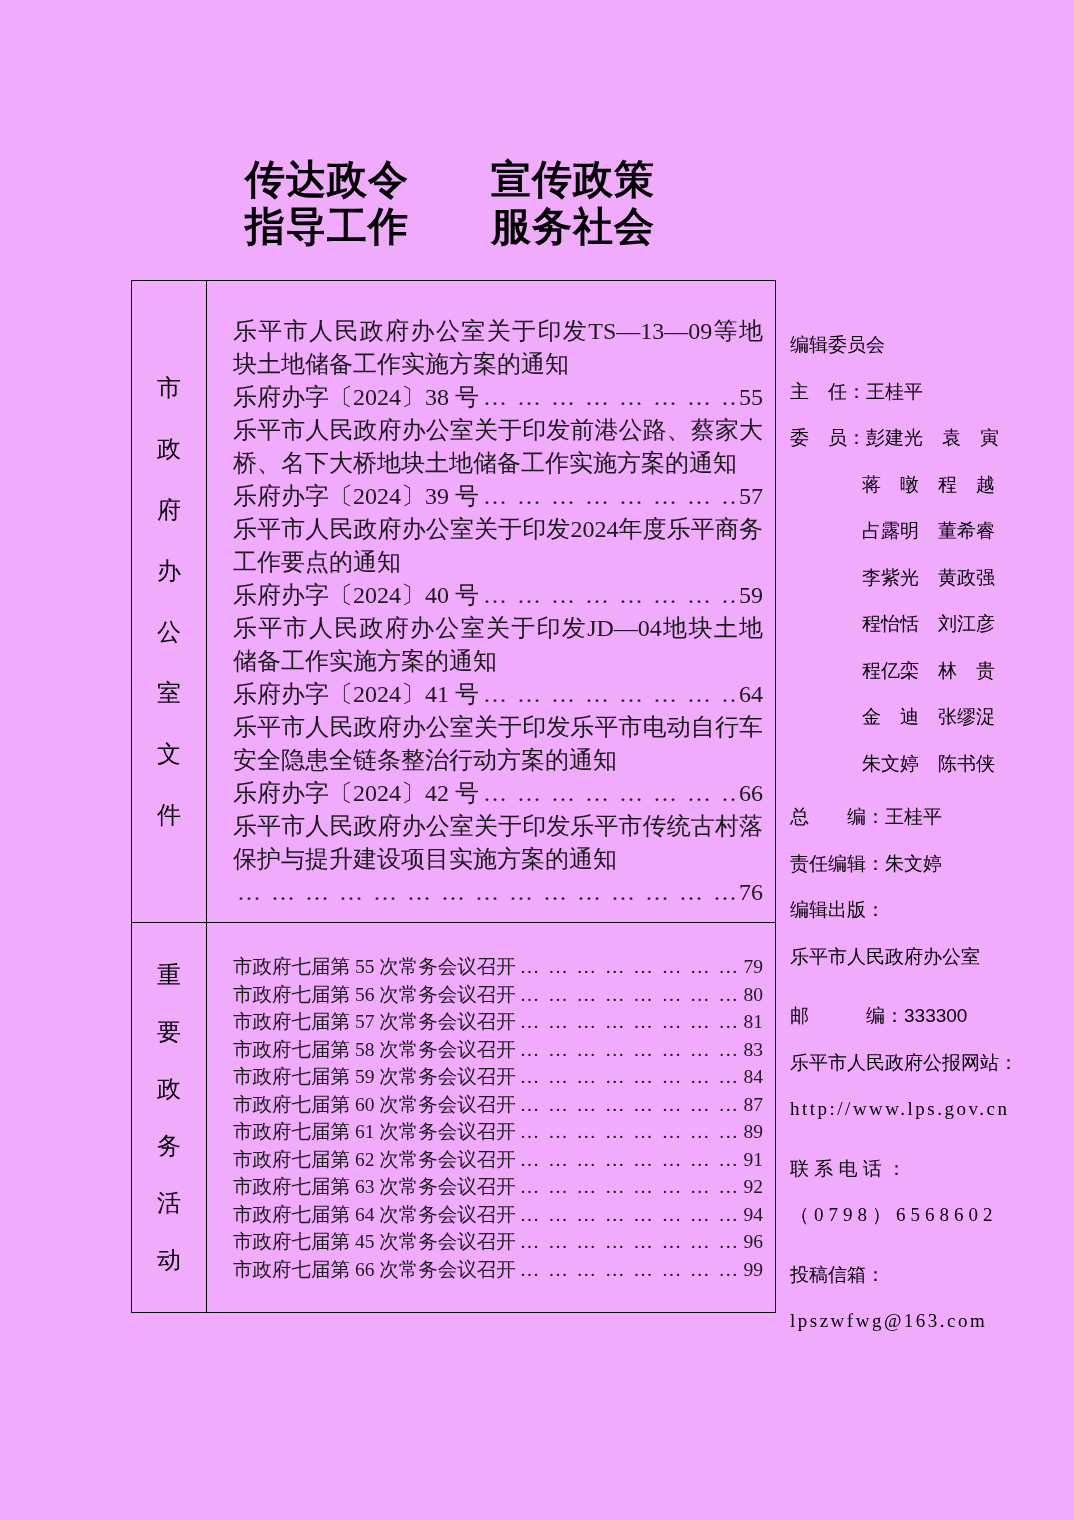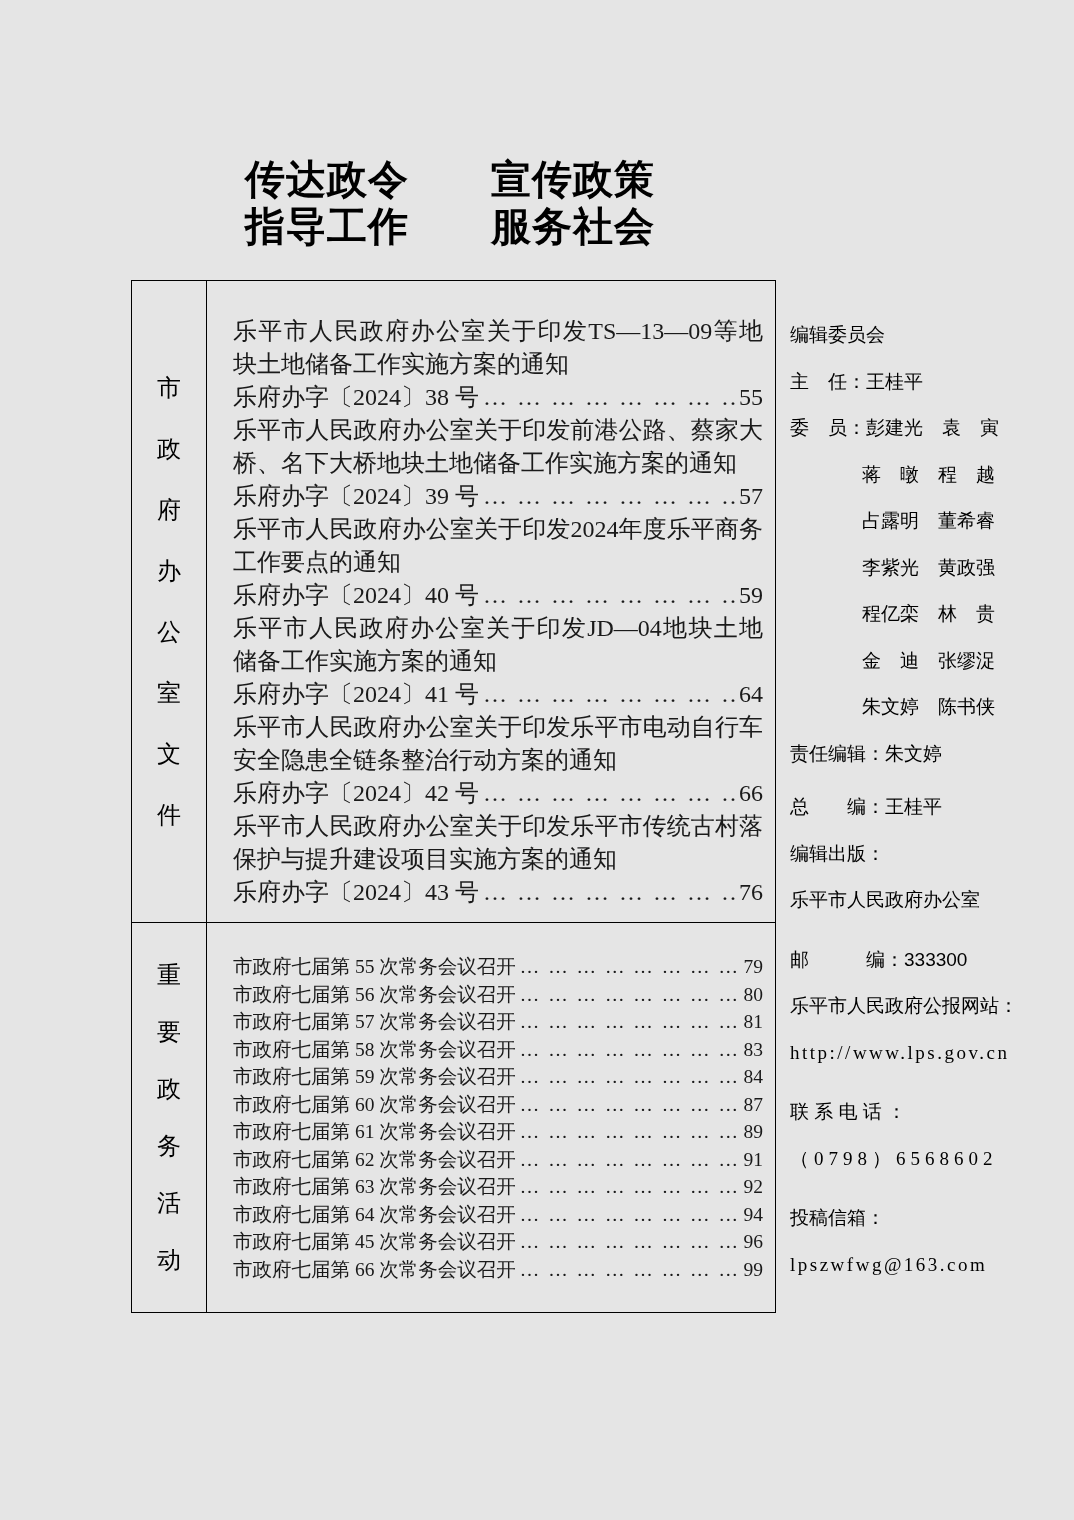"传达政令 宣传政策" .page { background: #e5e5e5 -> #f0abfc }
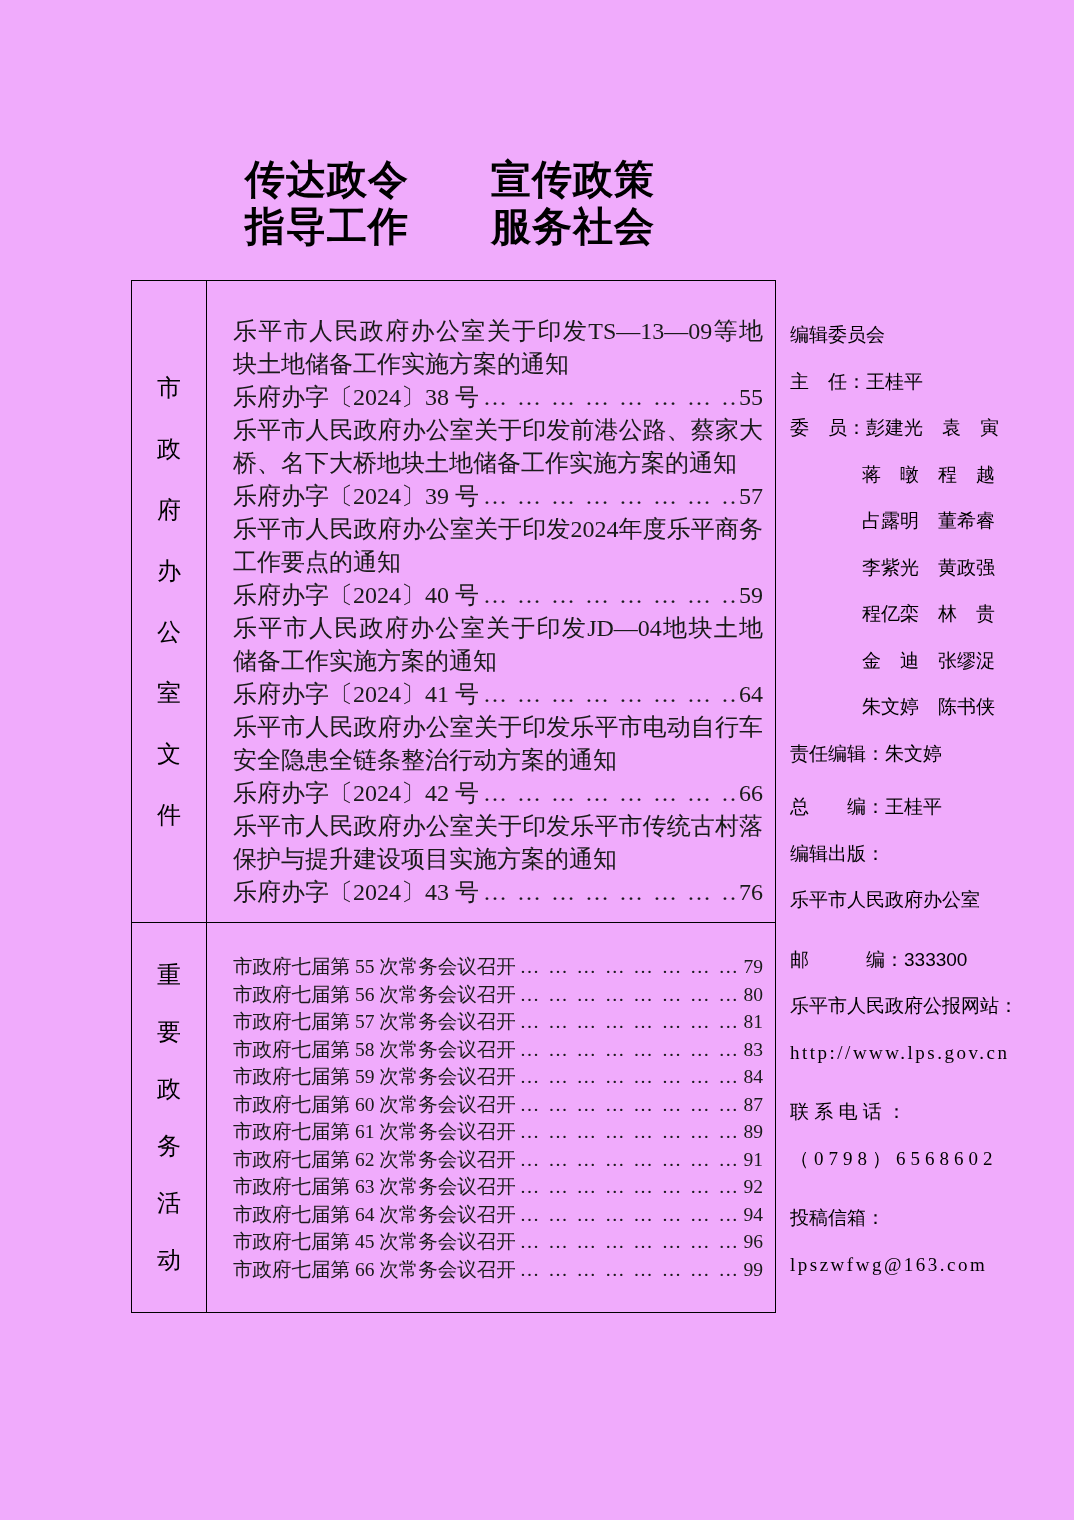"编辑委员会" .info-col { top: 312px -> 322px }
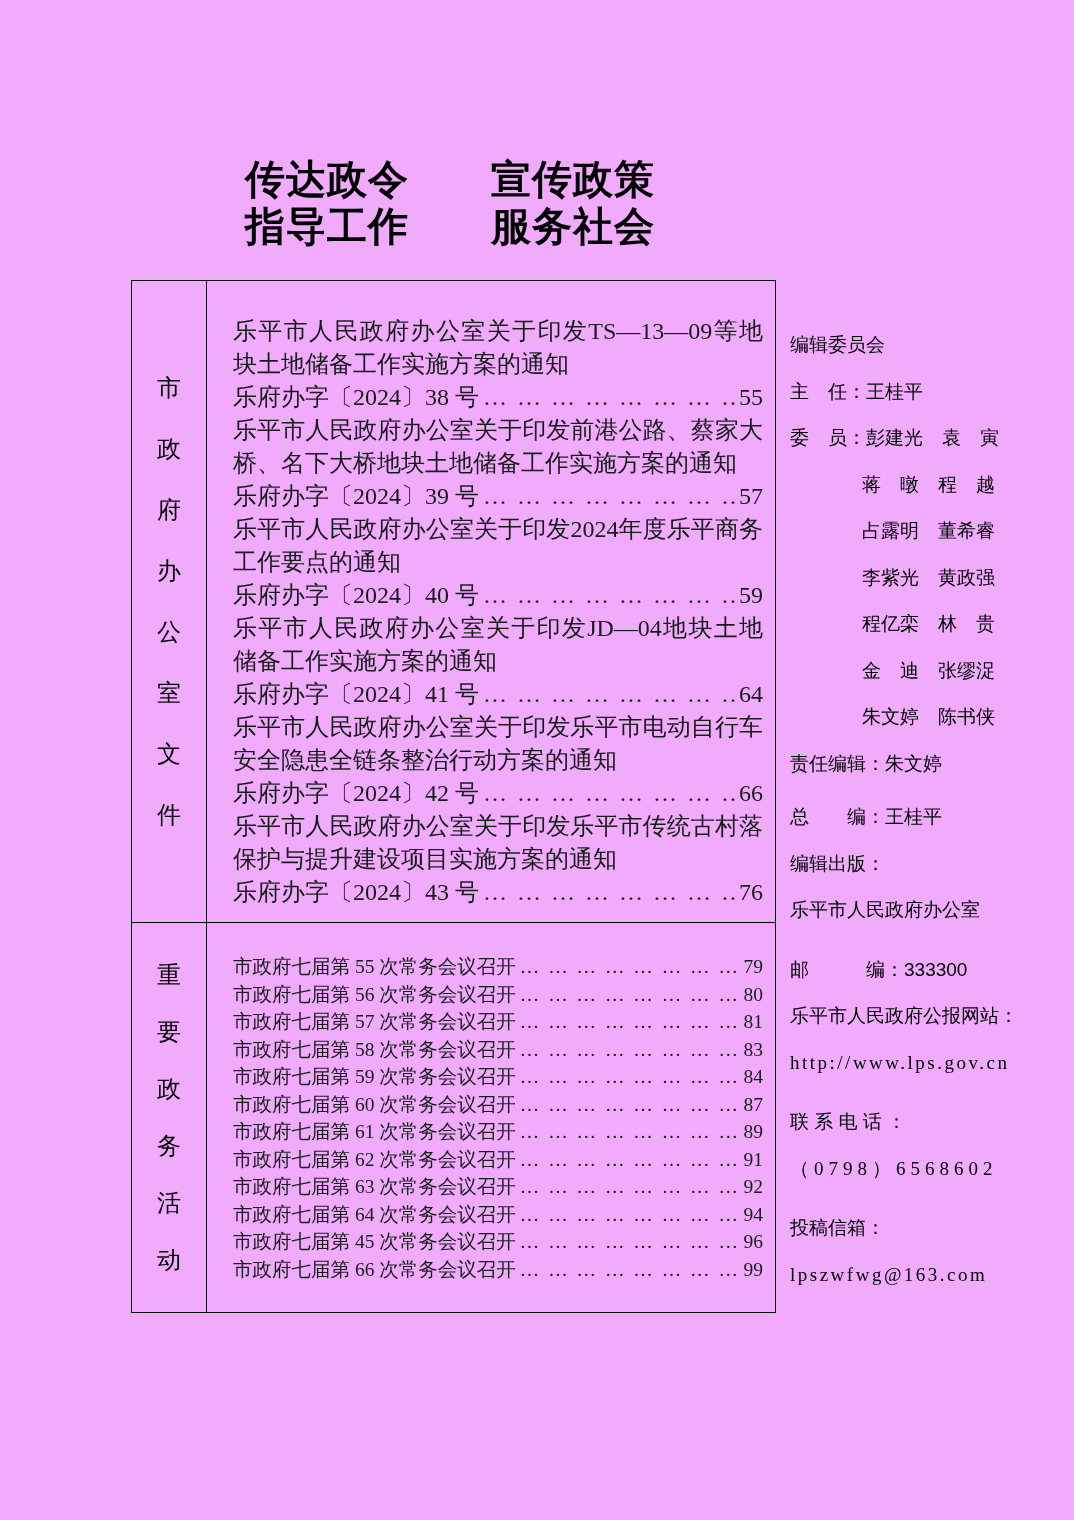"程怡恬 刘江彦" div.info-row { html: none -> <div>程怡恬 刘江彦</div> }
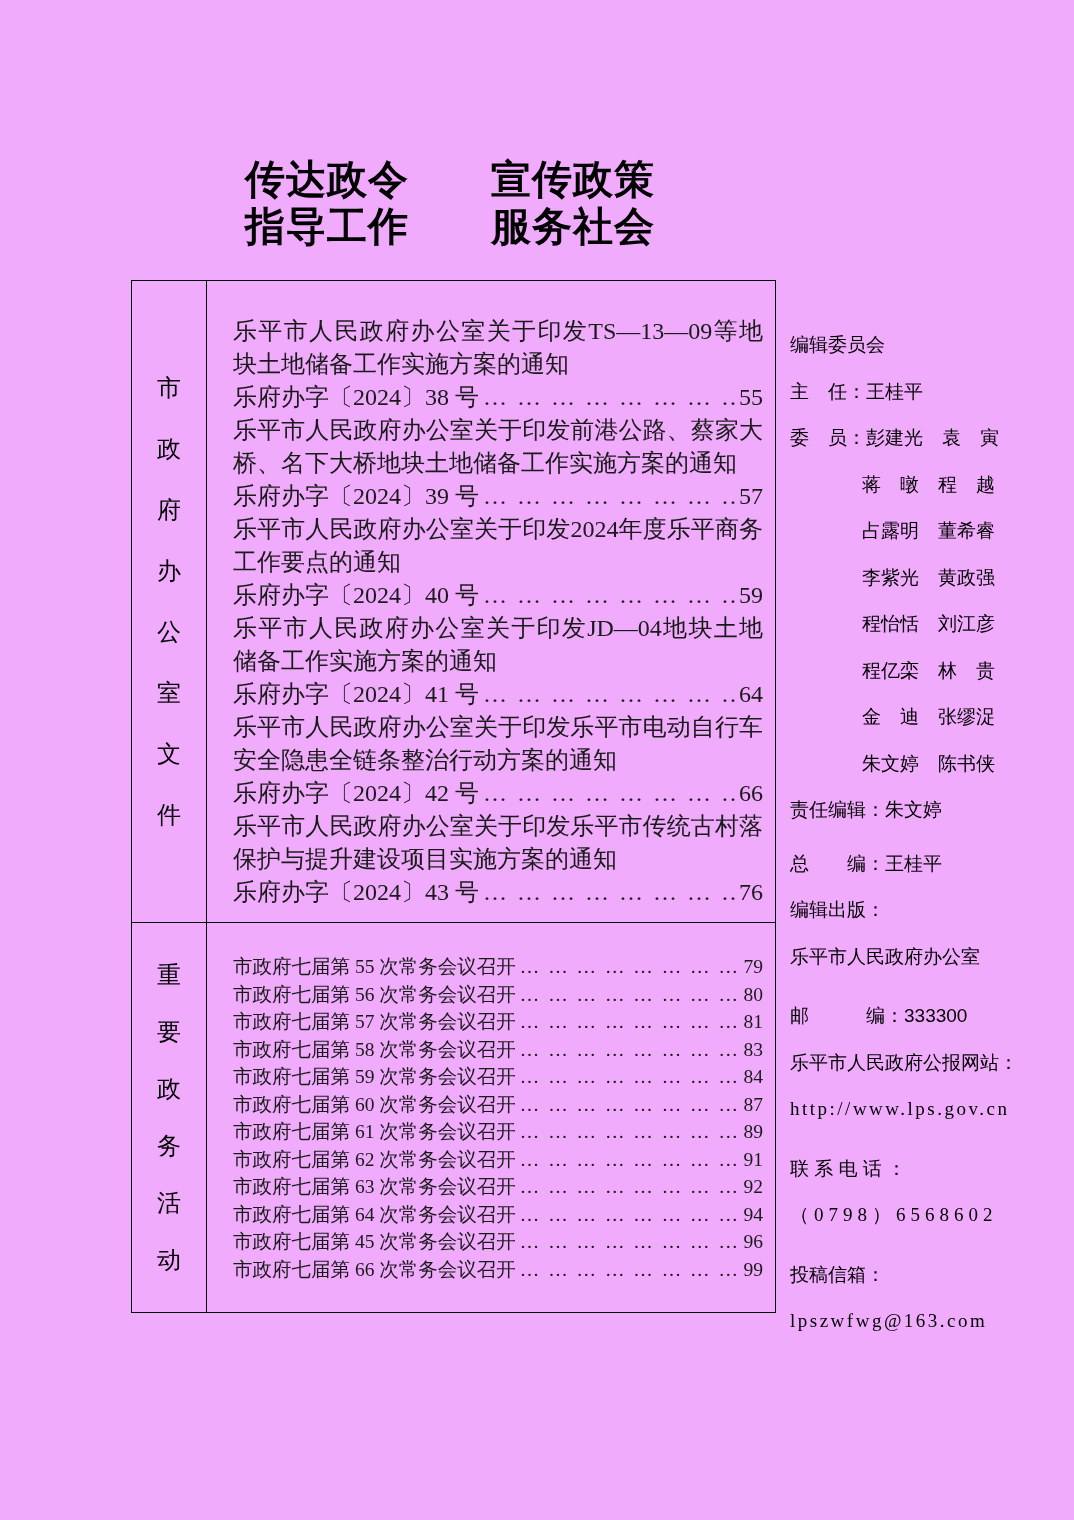"责任编辑：朱文婷" div.info-row { order: before "总 编：王桂平" -> after "总 编：王桂平" }
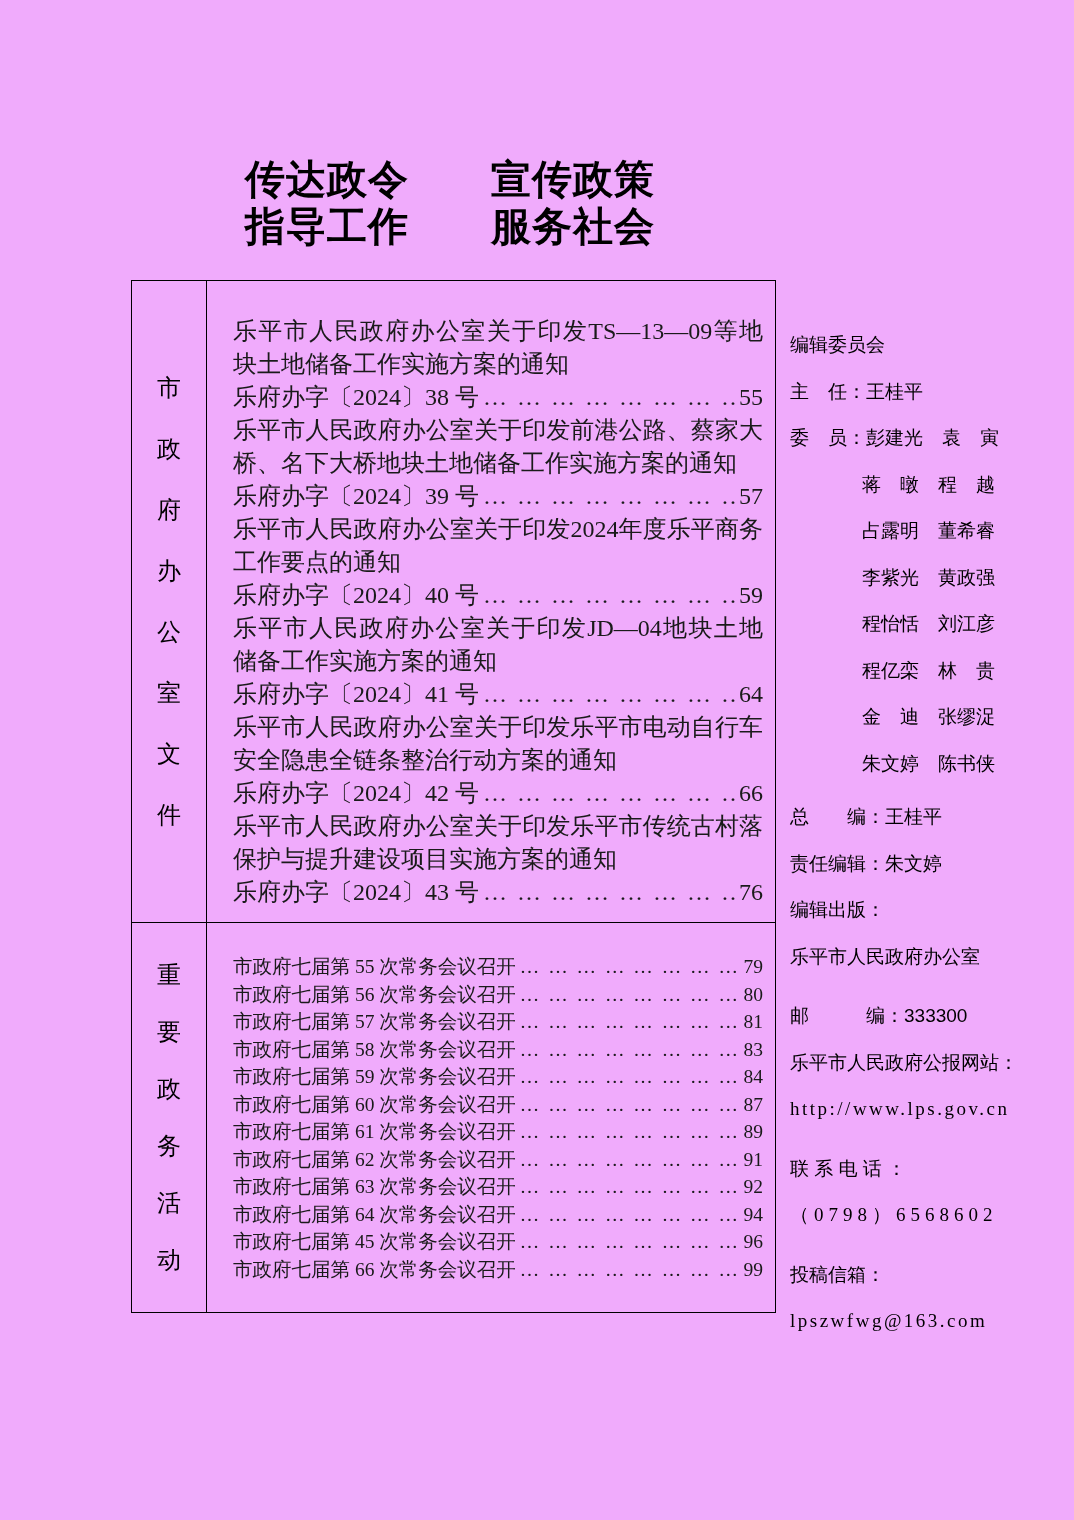"乐府办字〔2024〕43 号" span.doc-no { html: <span>乐府办字〔2024〕43 号</span> -> none }
